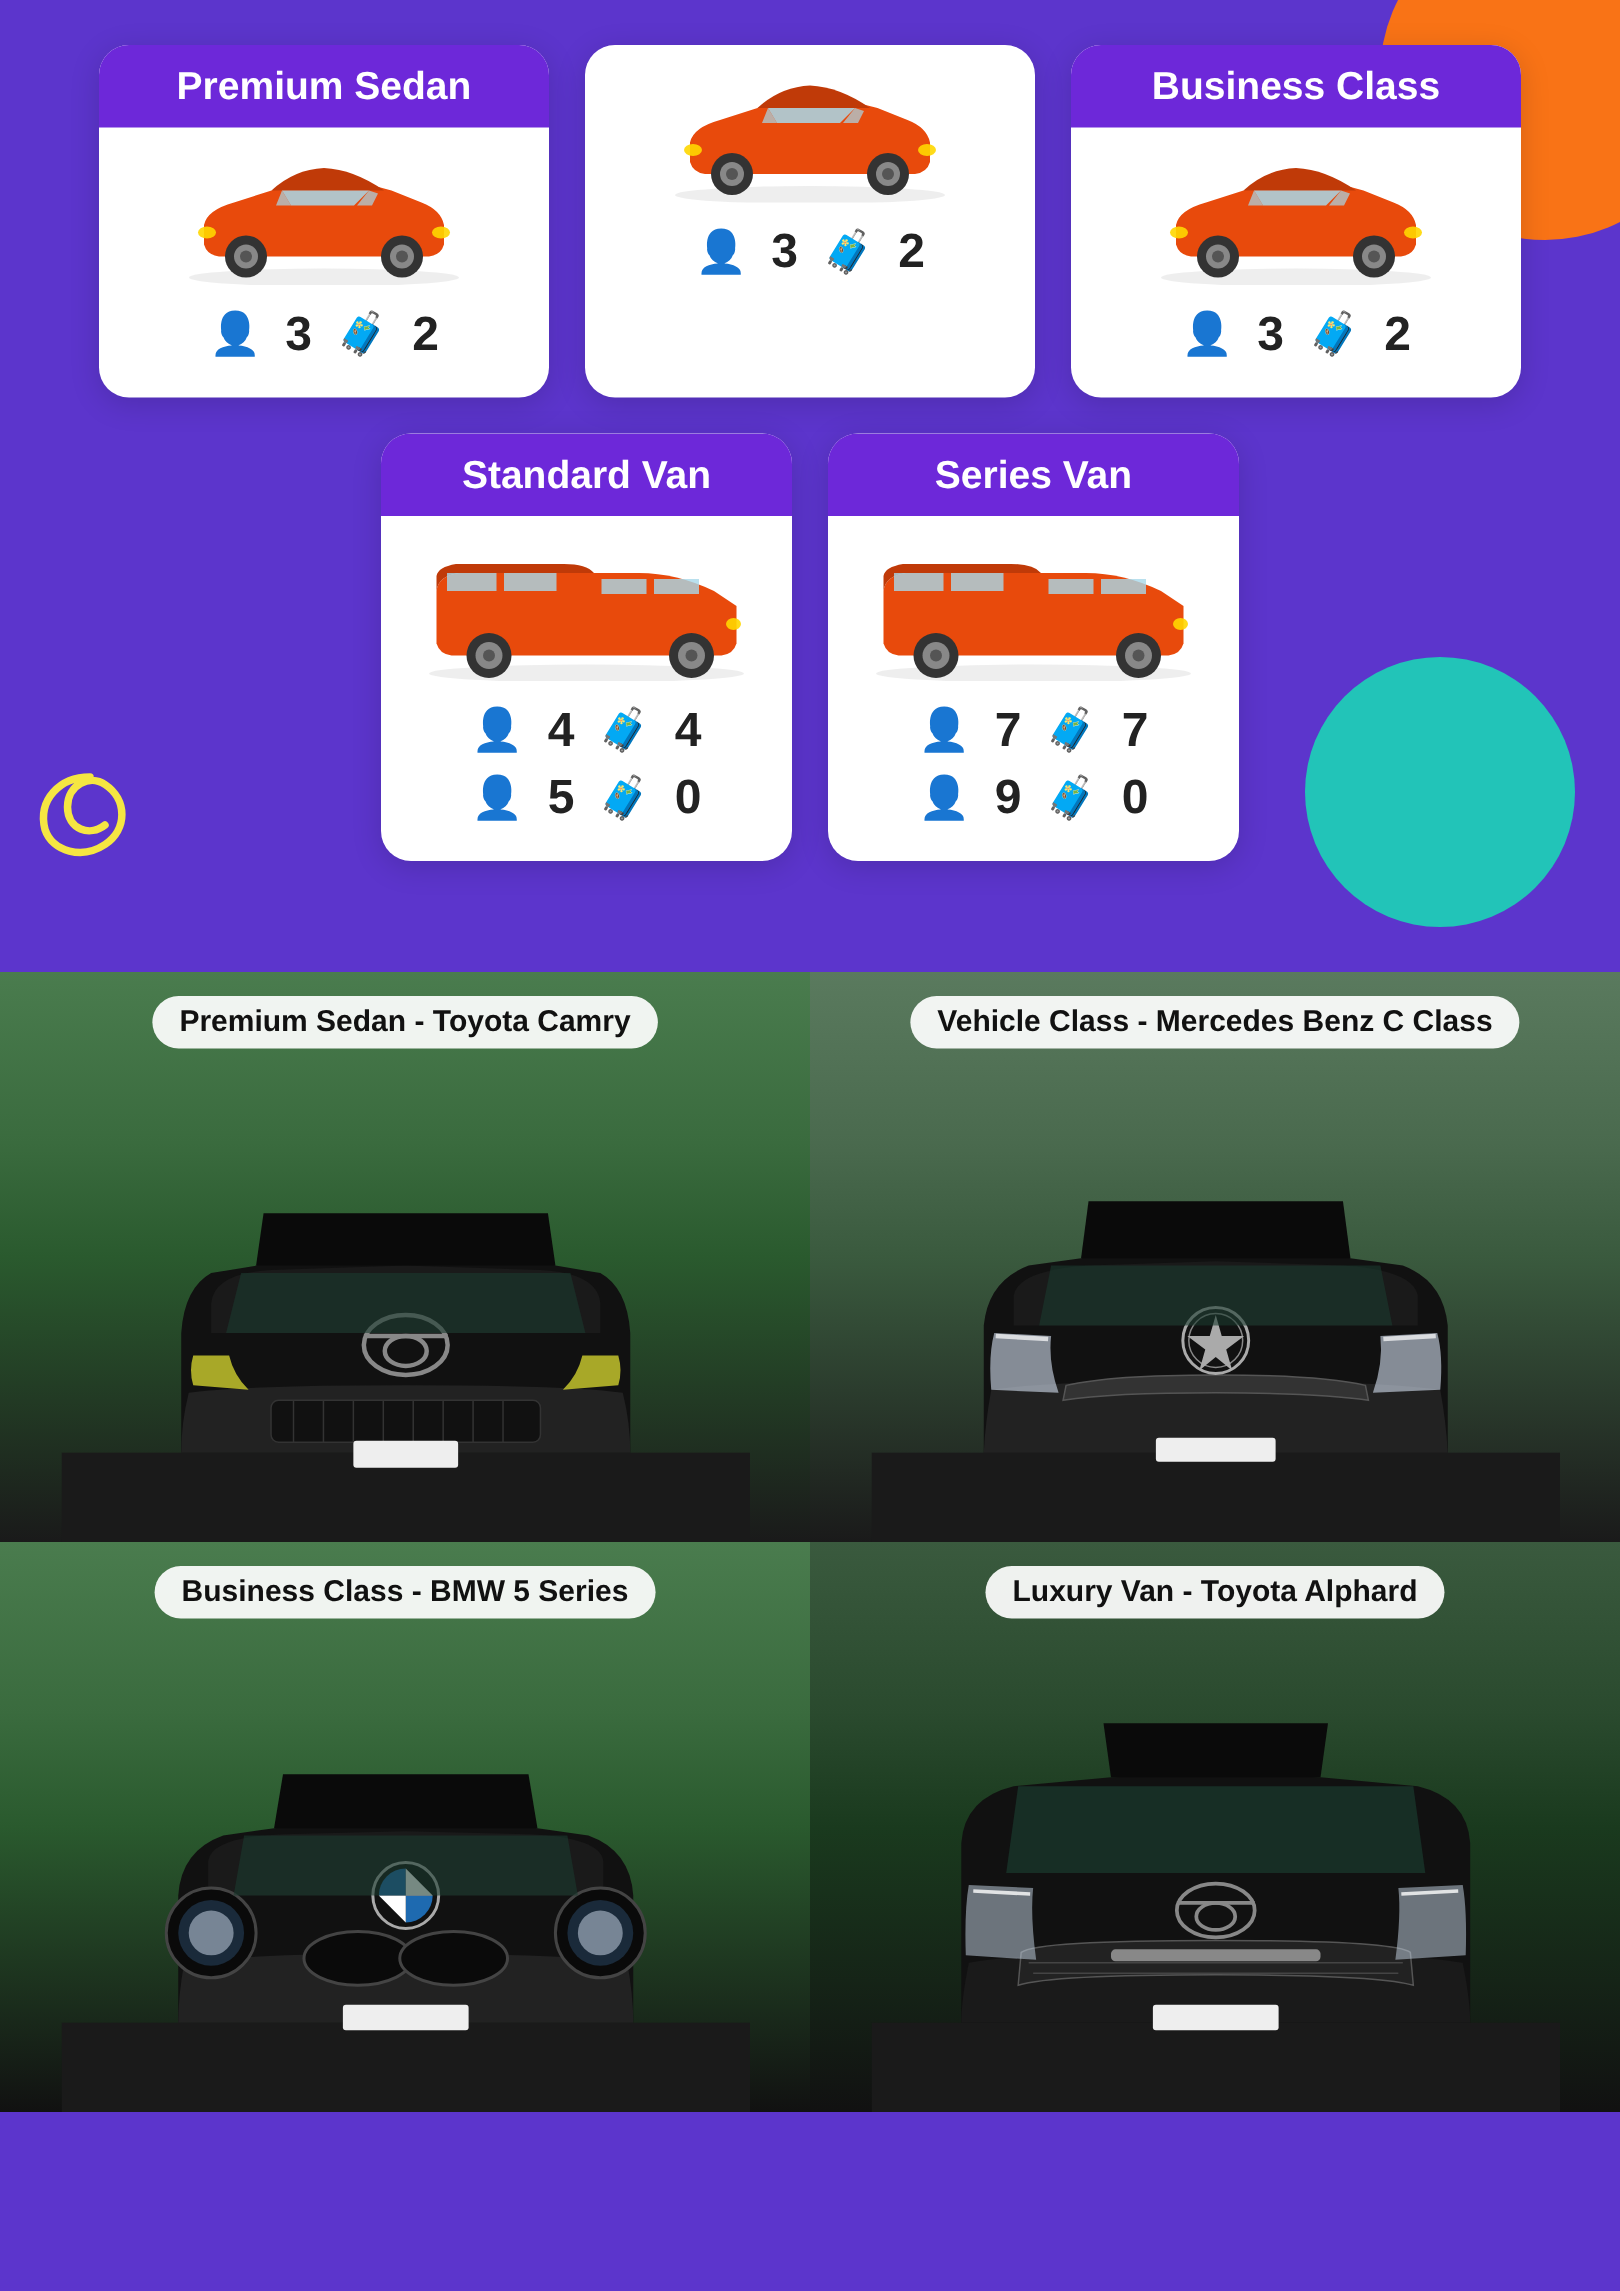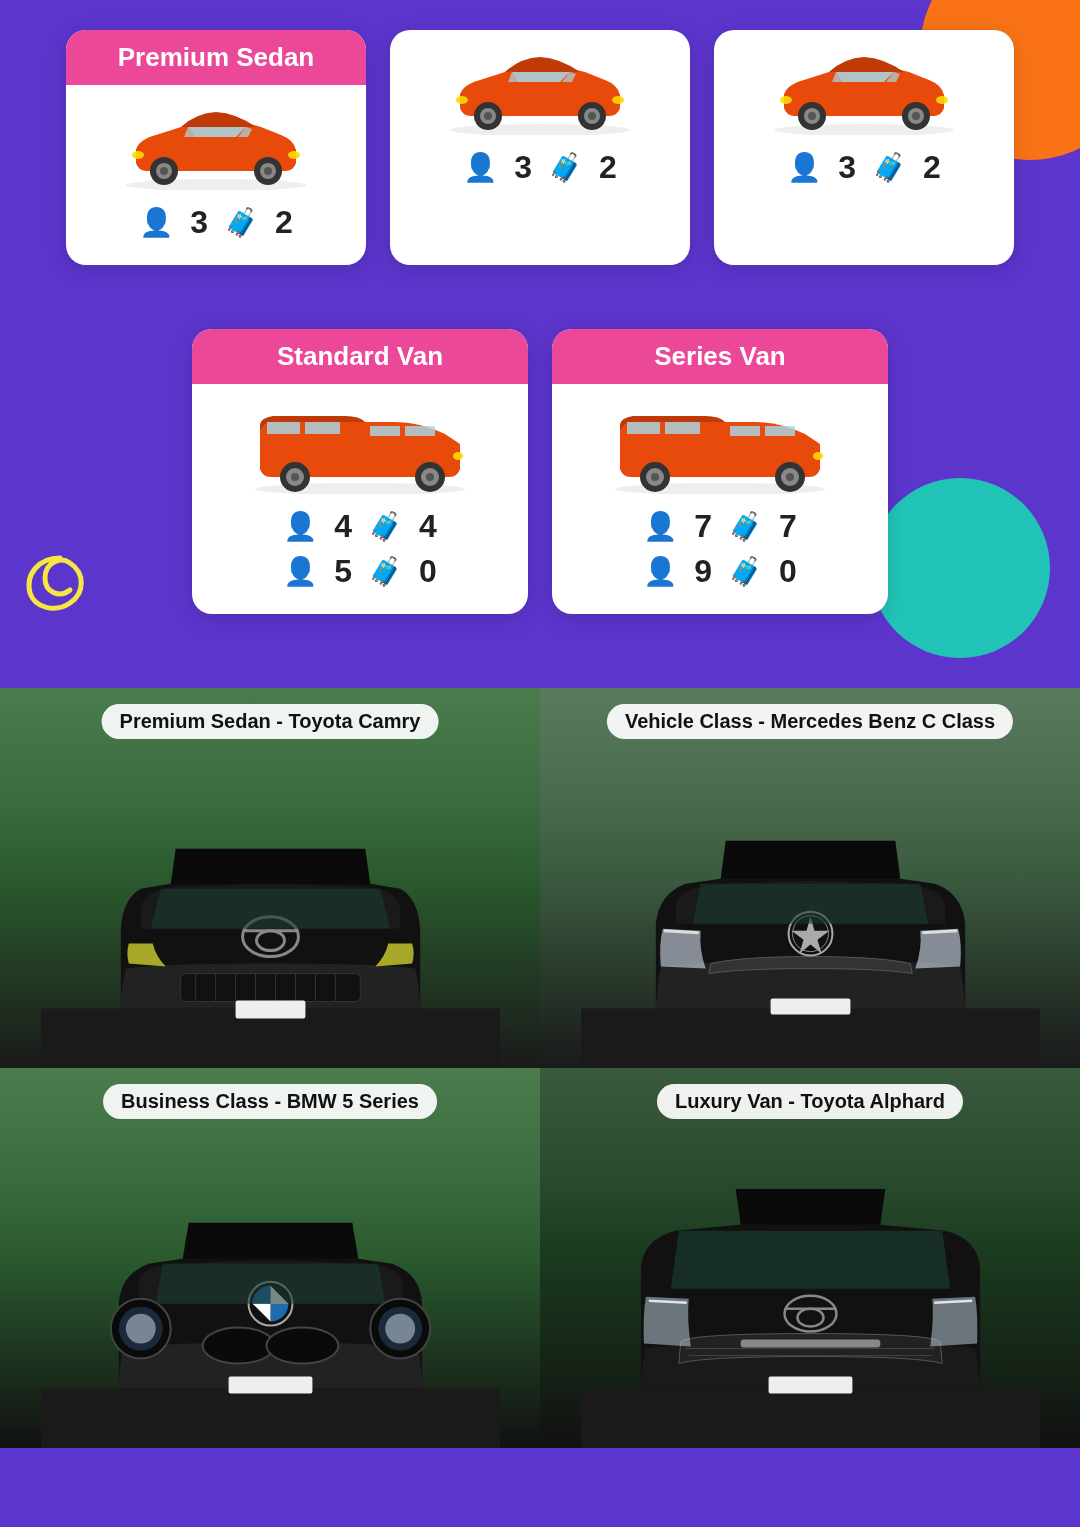"Premium Sedan" .card-header { background: #ec4899 -> #6d28d9 }
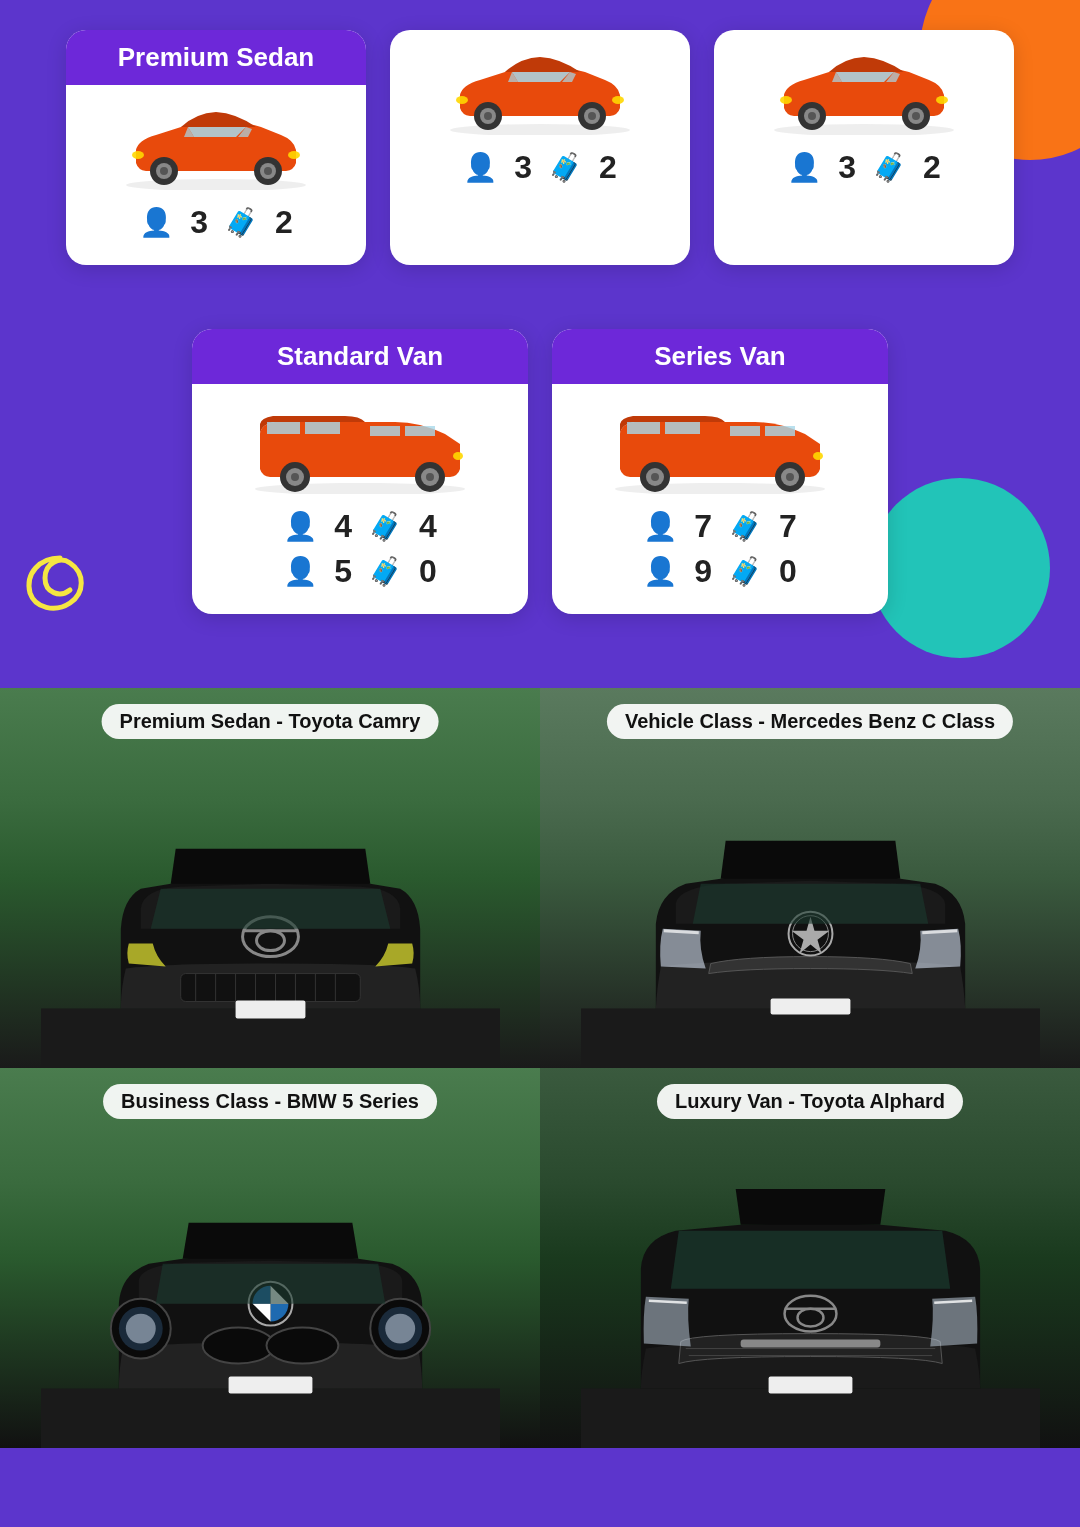"Business Class" div.card-header { html: none -> <div> <div>Business Class</div> </div> }
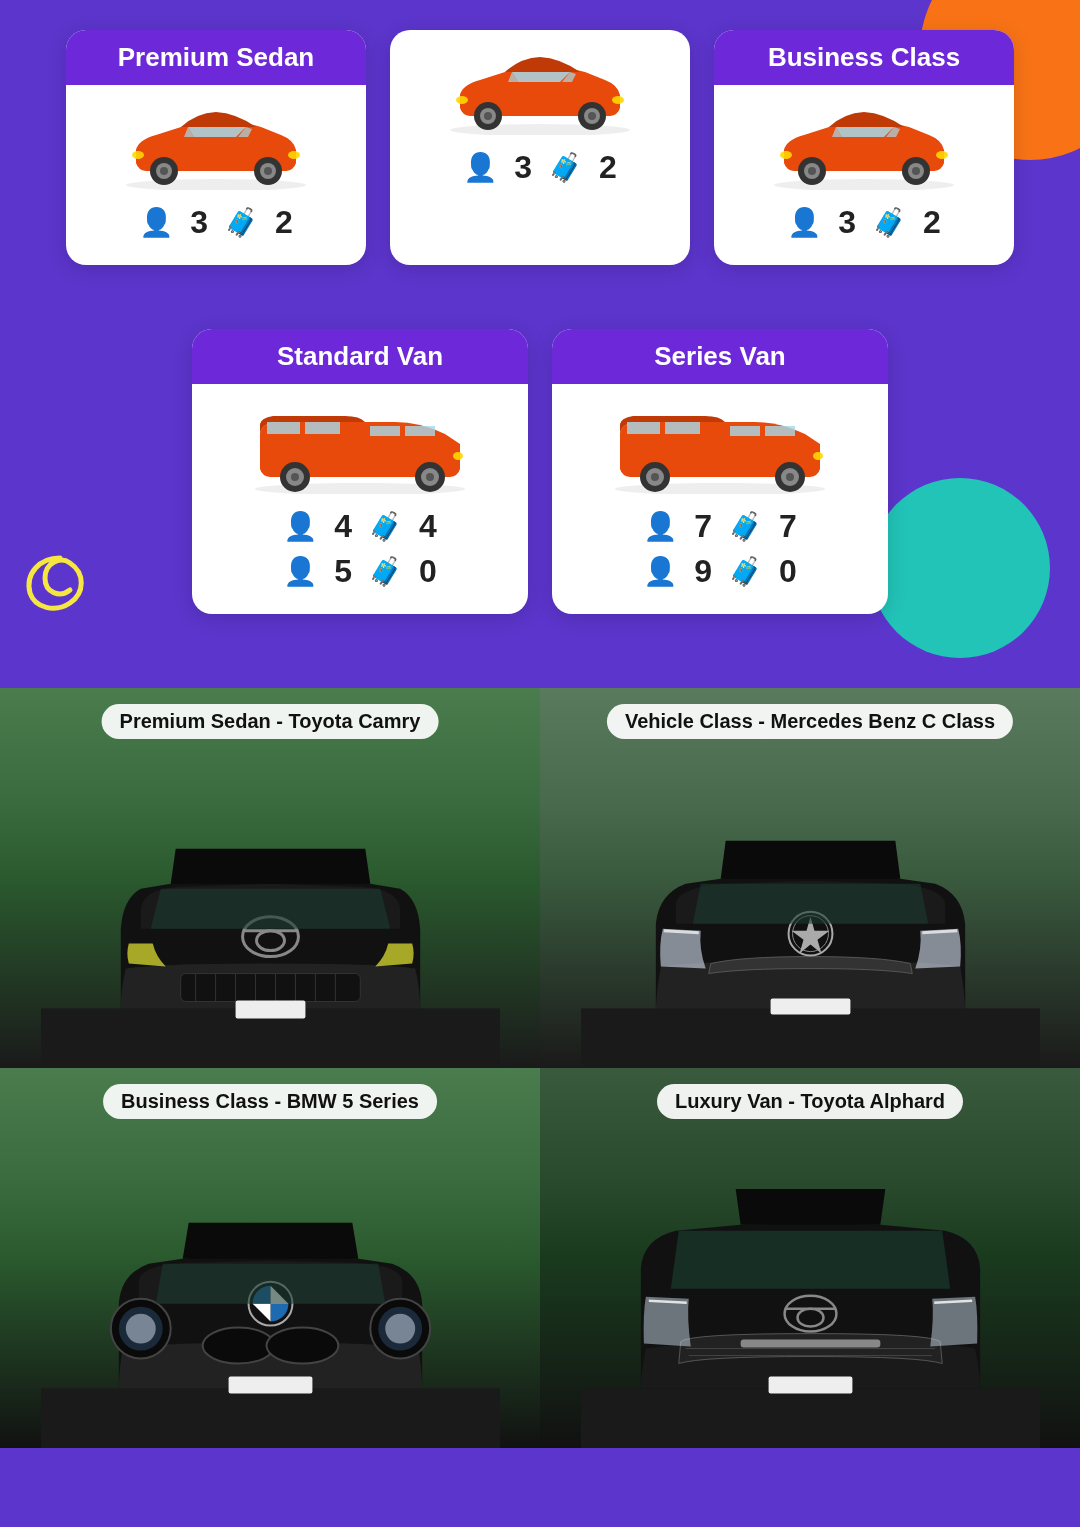"Standard Van" .vehicle-card.wide { margin-top: 40px -> none; width: 336px -> 274px }
